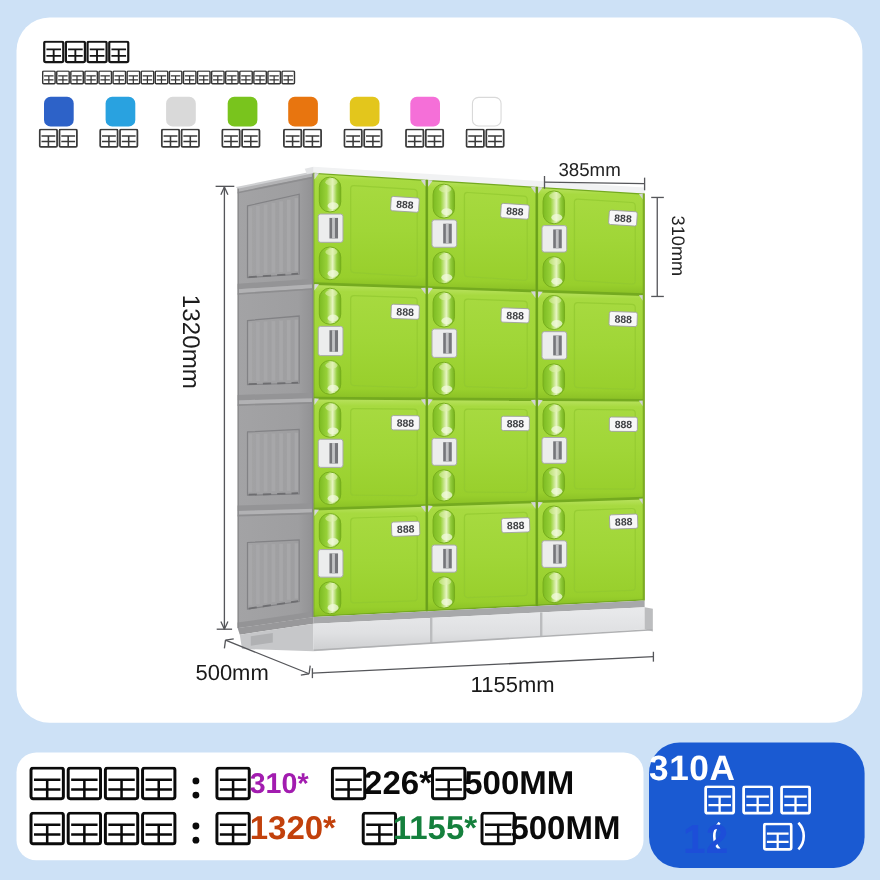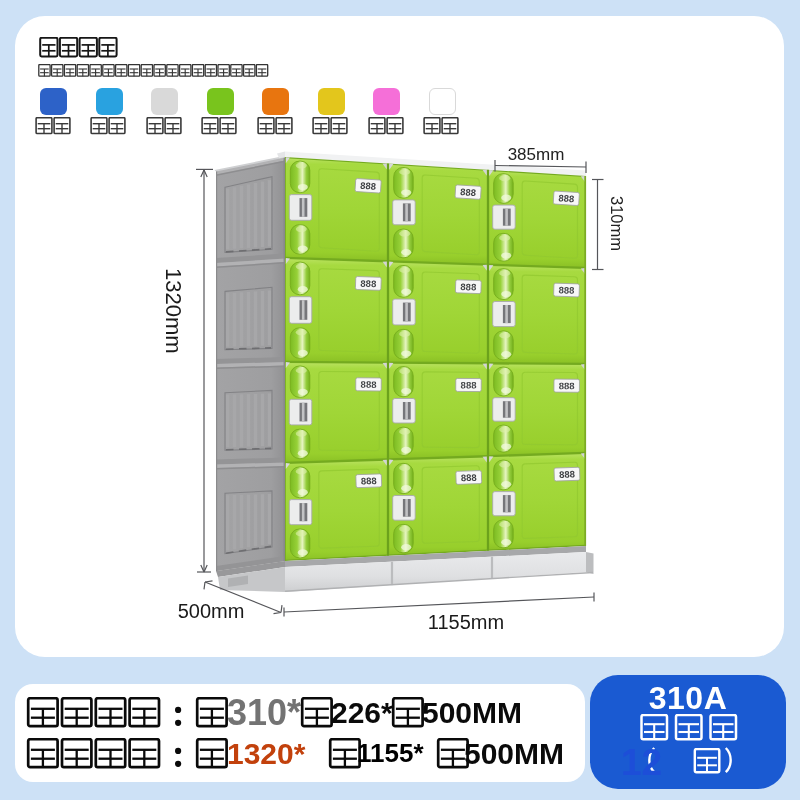"310*" div { color: #737373 -> #a21caf; font-size: 36px -> 26px }
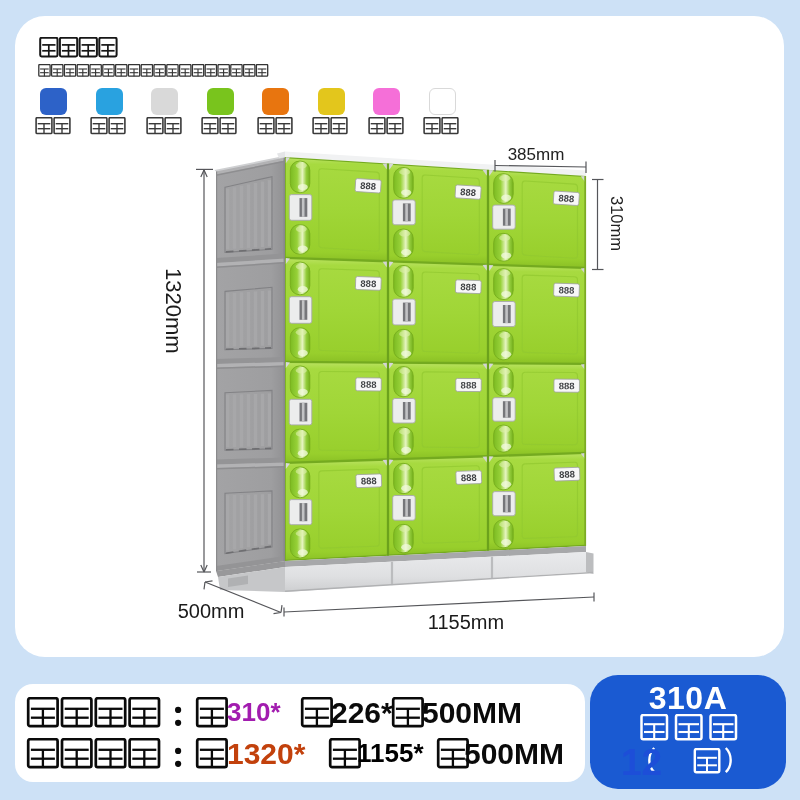"310A" div { text-align: center -> left }
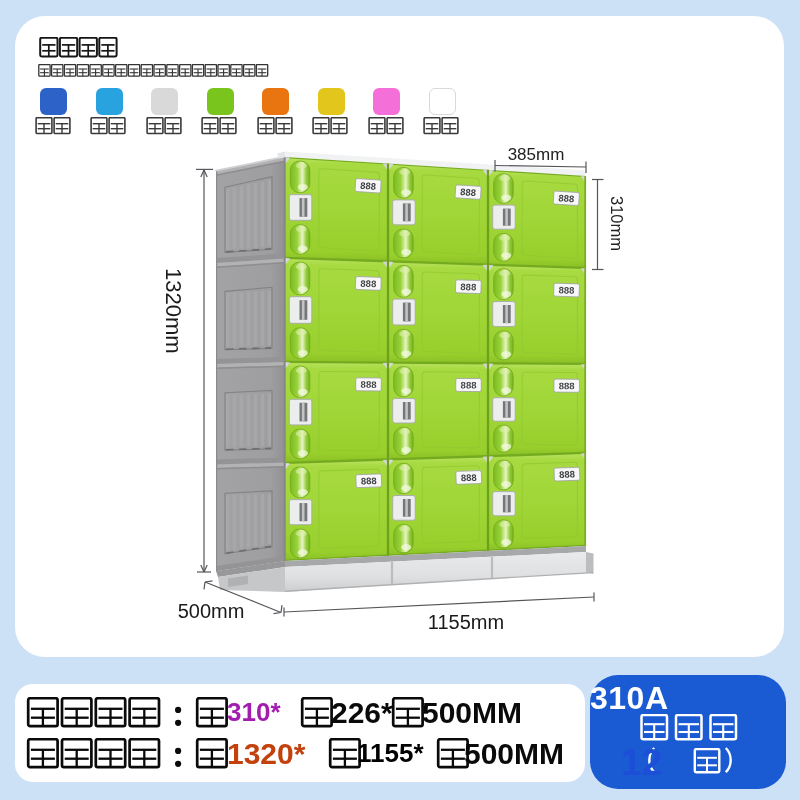"1155*" div { color: #000000 -> #15803d; font-size: 26px -> 30px }
